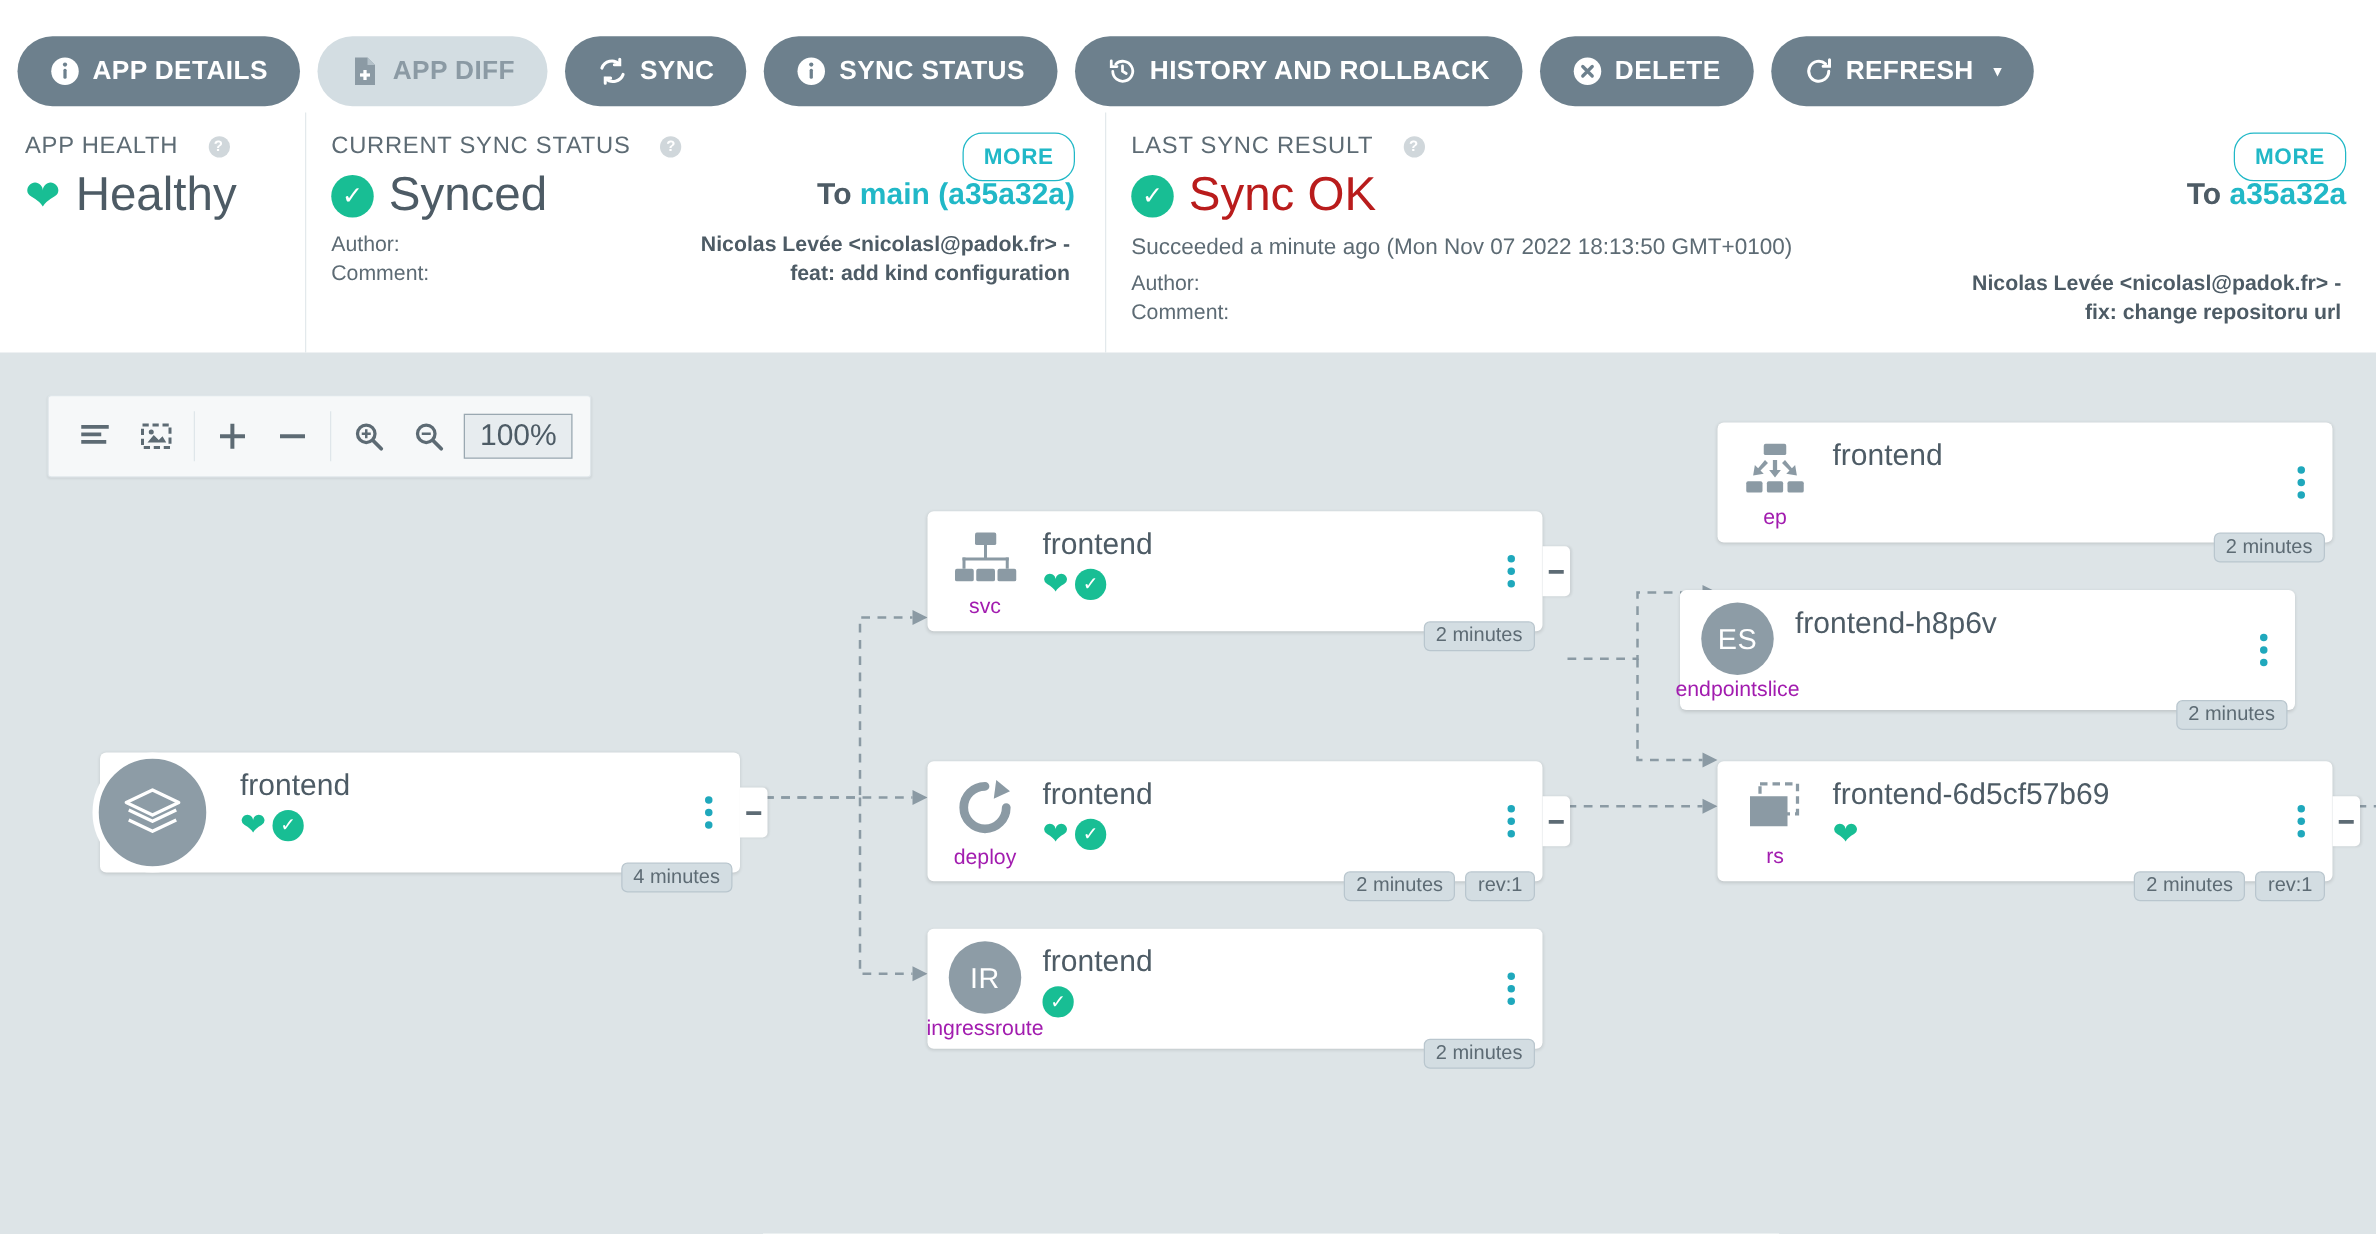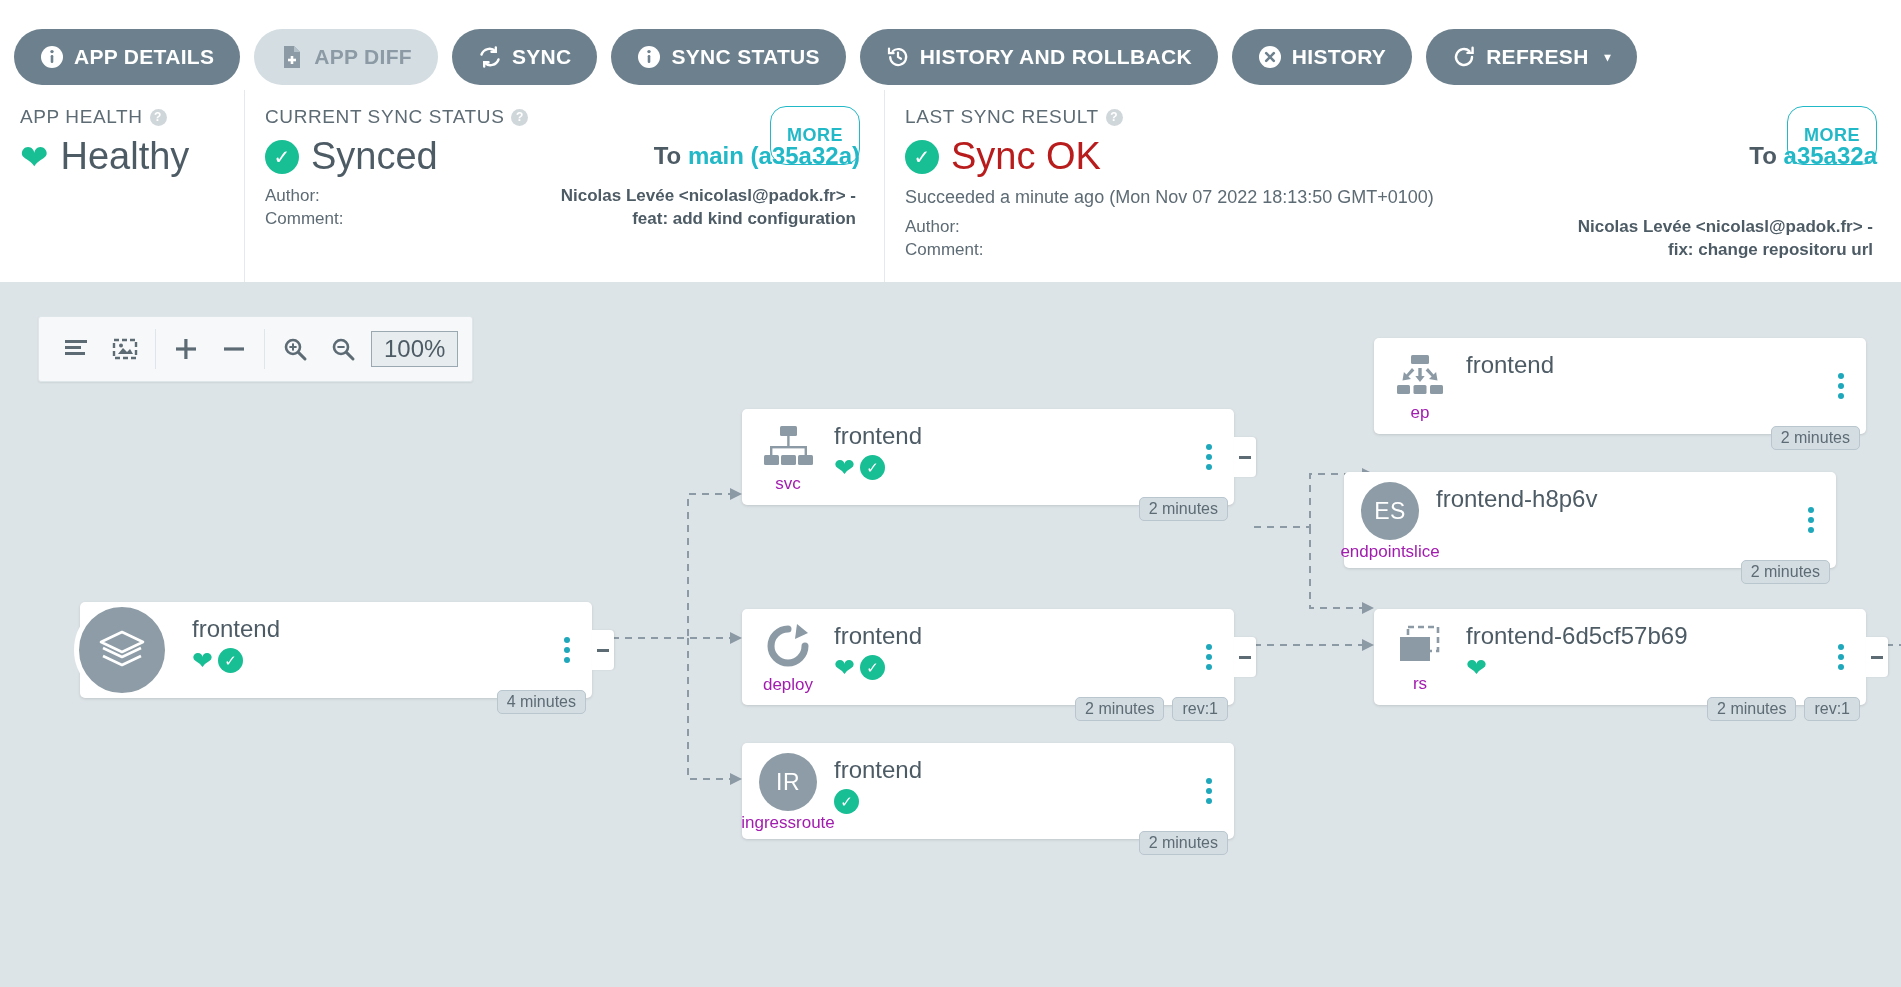"HISTORY" span { text: HISTORY -> DELETE }
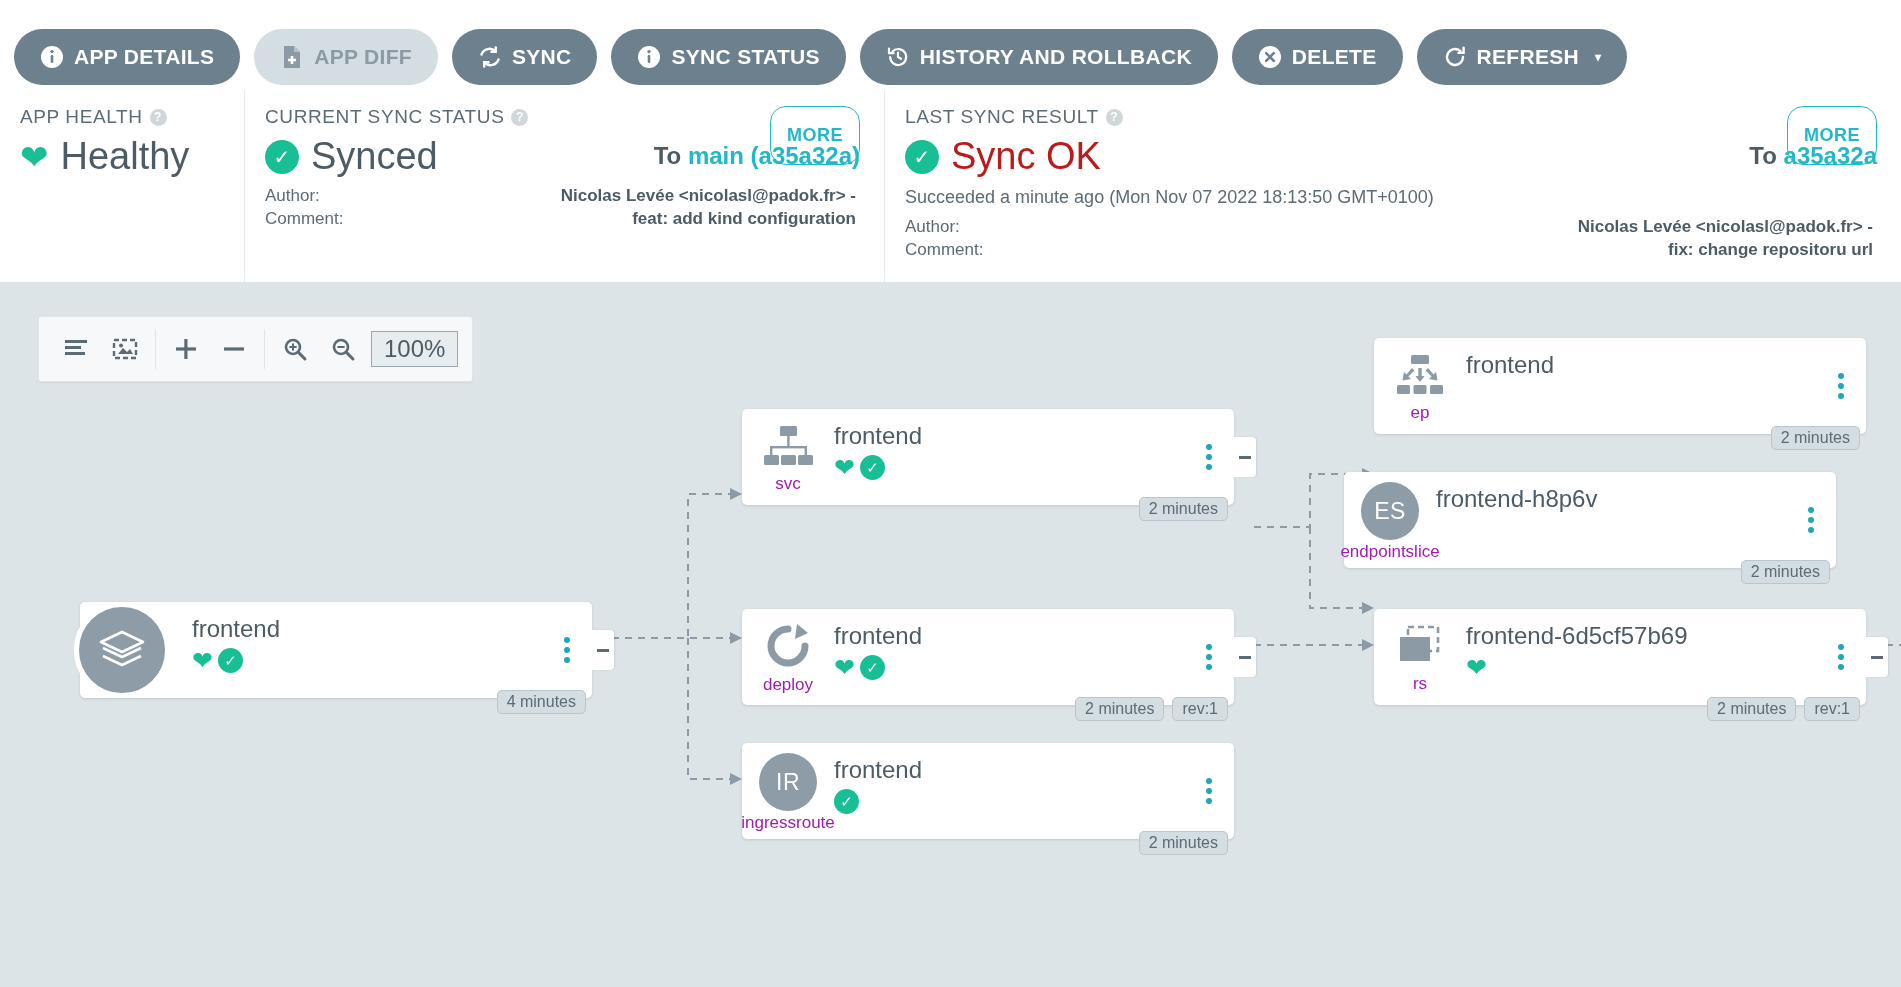"APP HEALTH" .sp-title { gap: 7px -> 24px }
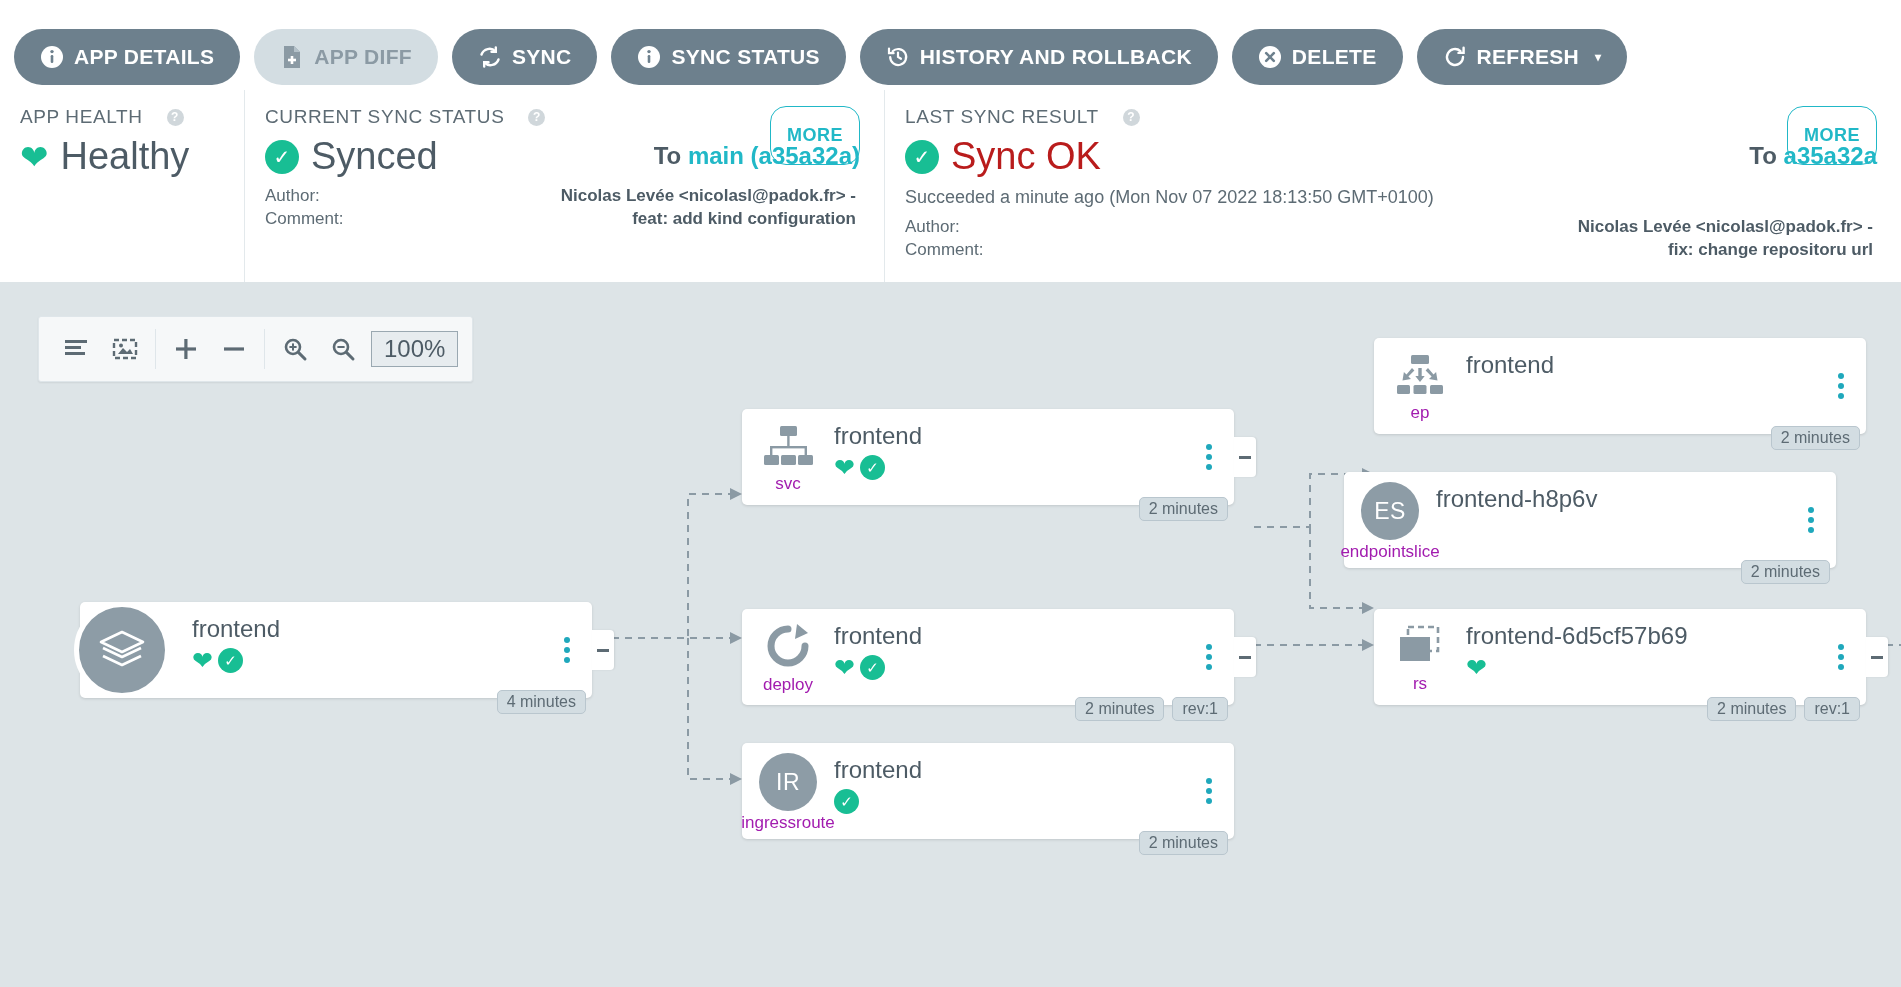"MORE" .more-btn { padding: 18px 16px -> 8px 16px }
